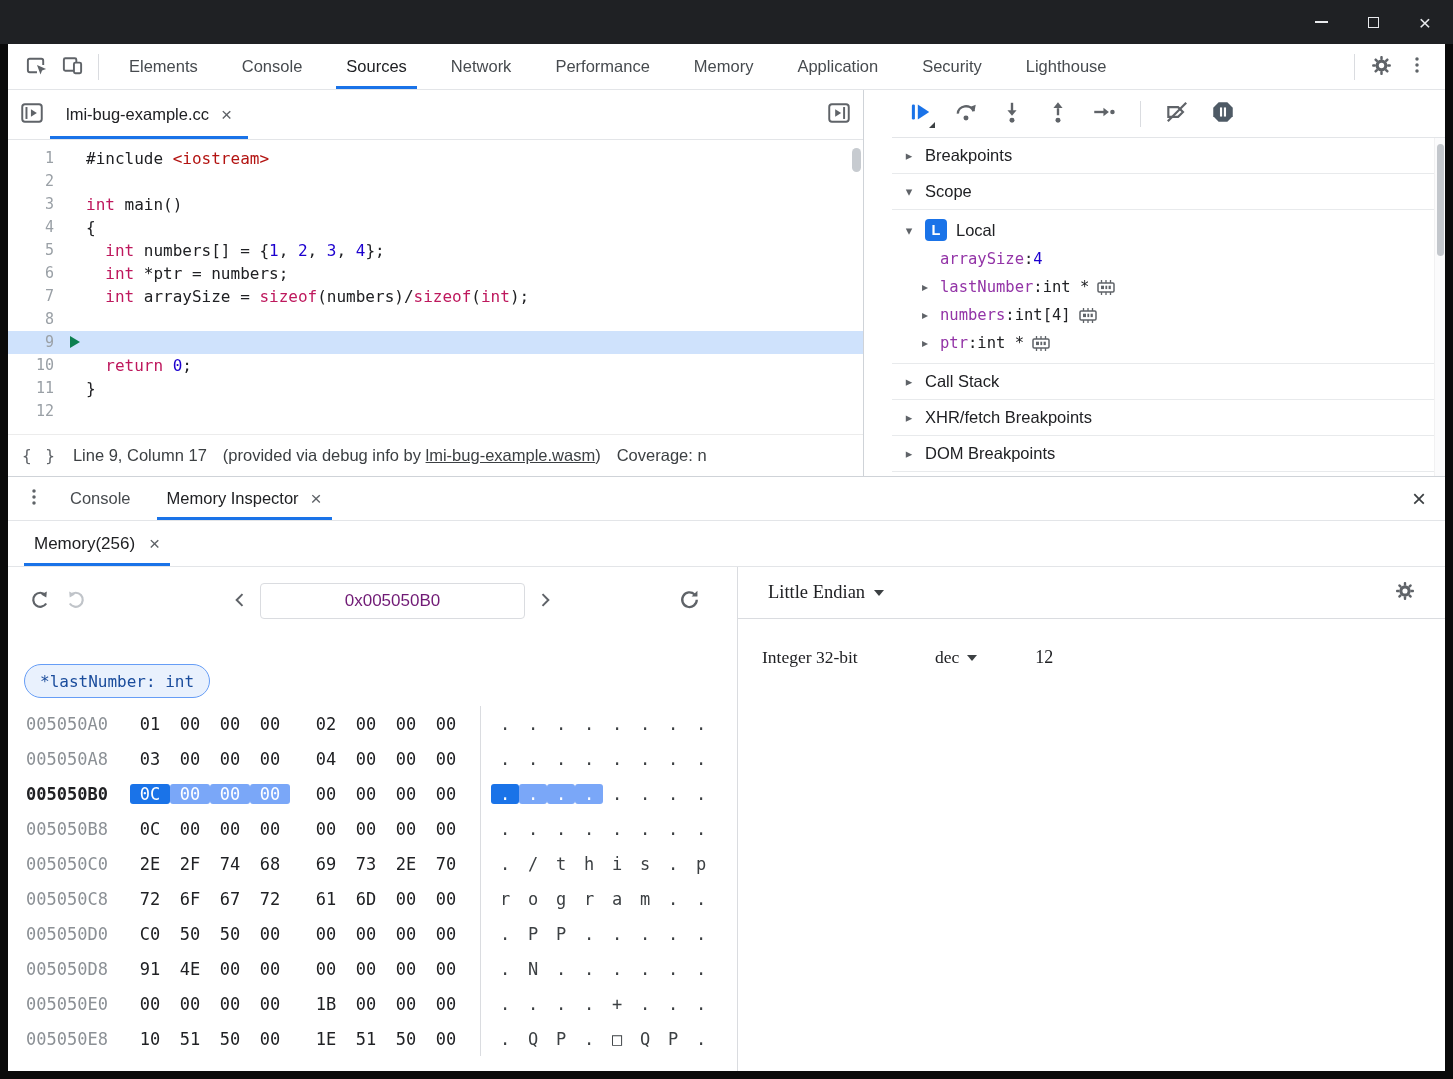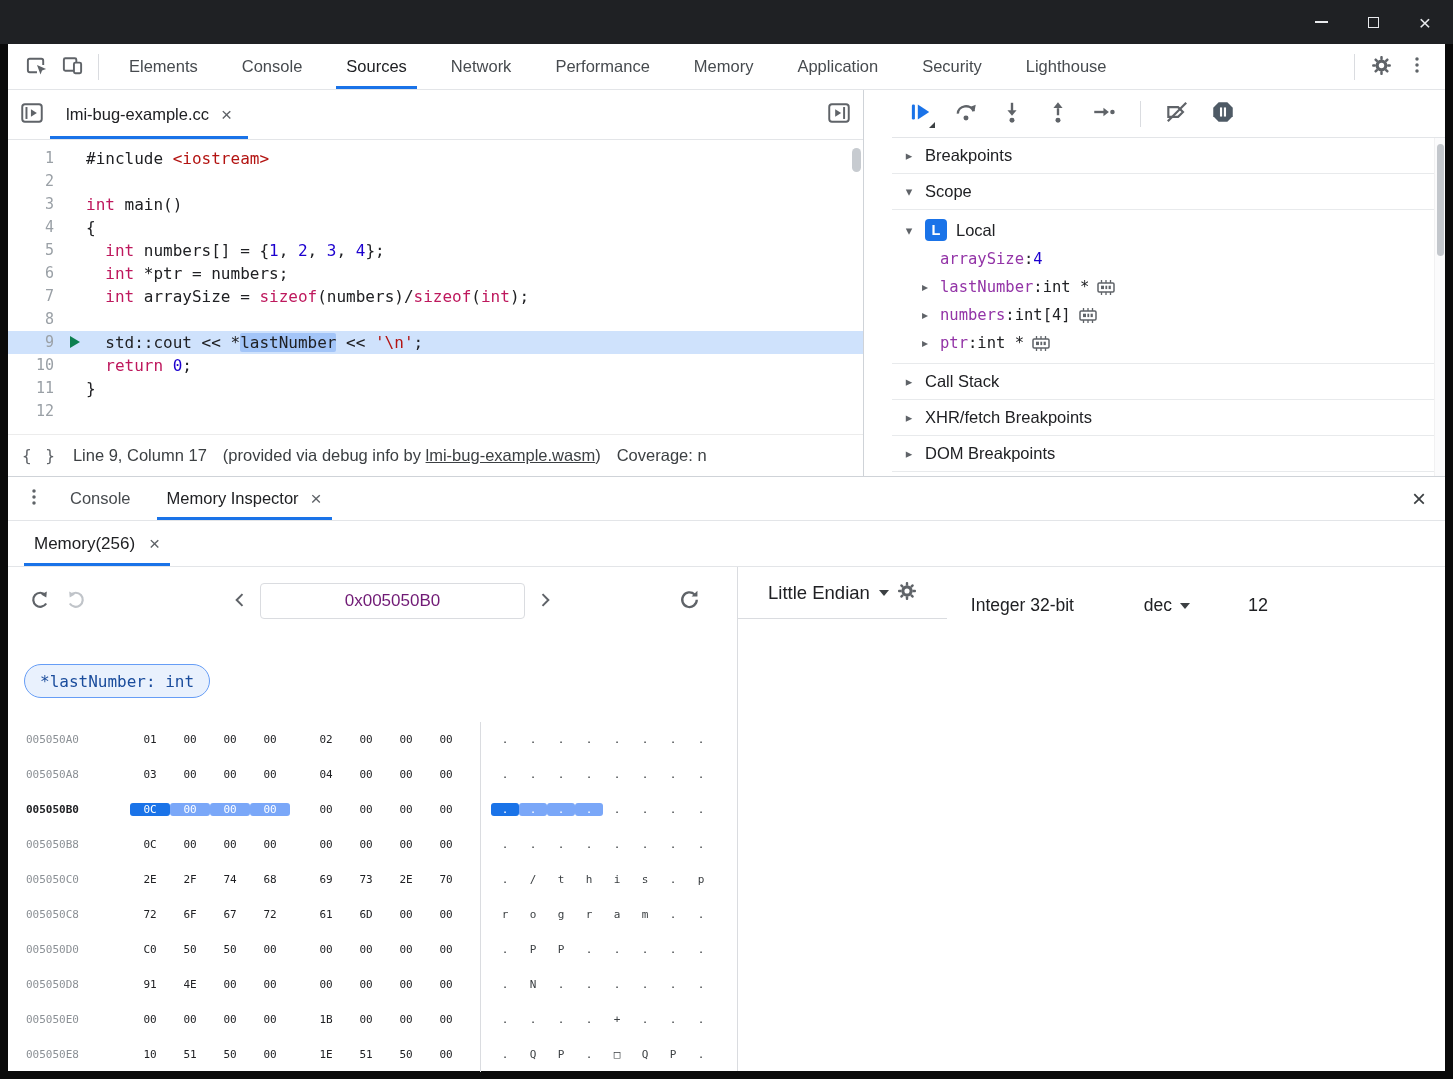"std::cout << *lastNumber << '\n';" span.code-text { html: <span><span> std::cout &lt;&lt; *</span><span>lastNumber</span><span> &lt;&lt; </span><span>'\n'</span><span>;</span></span> -> none }
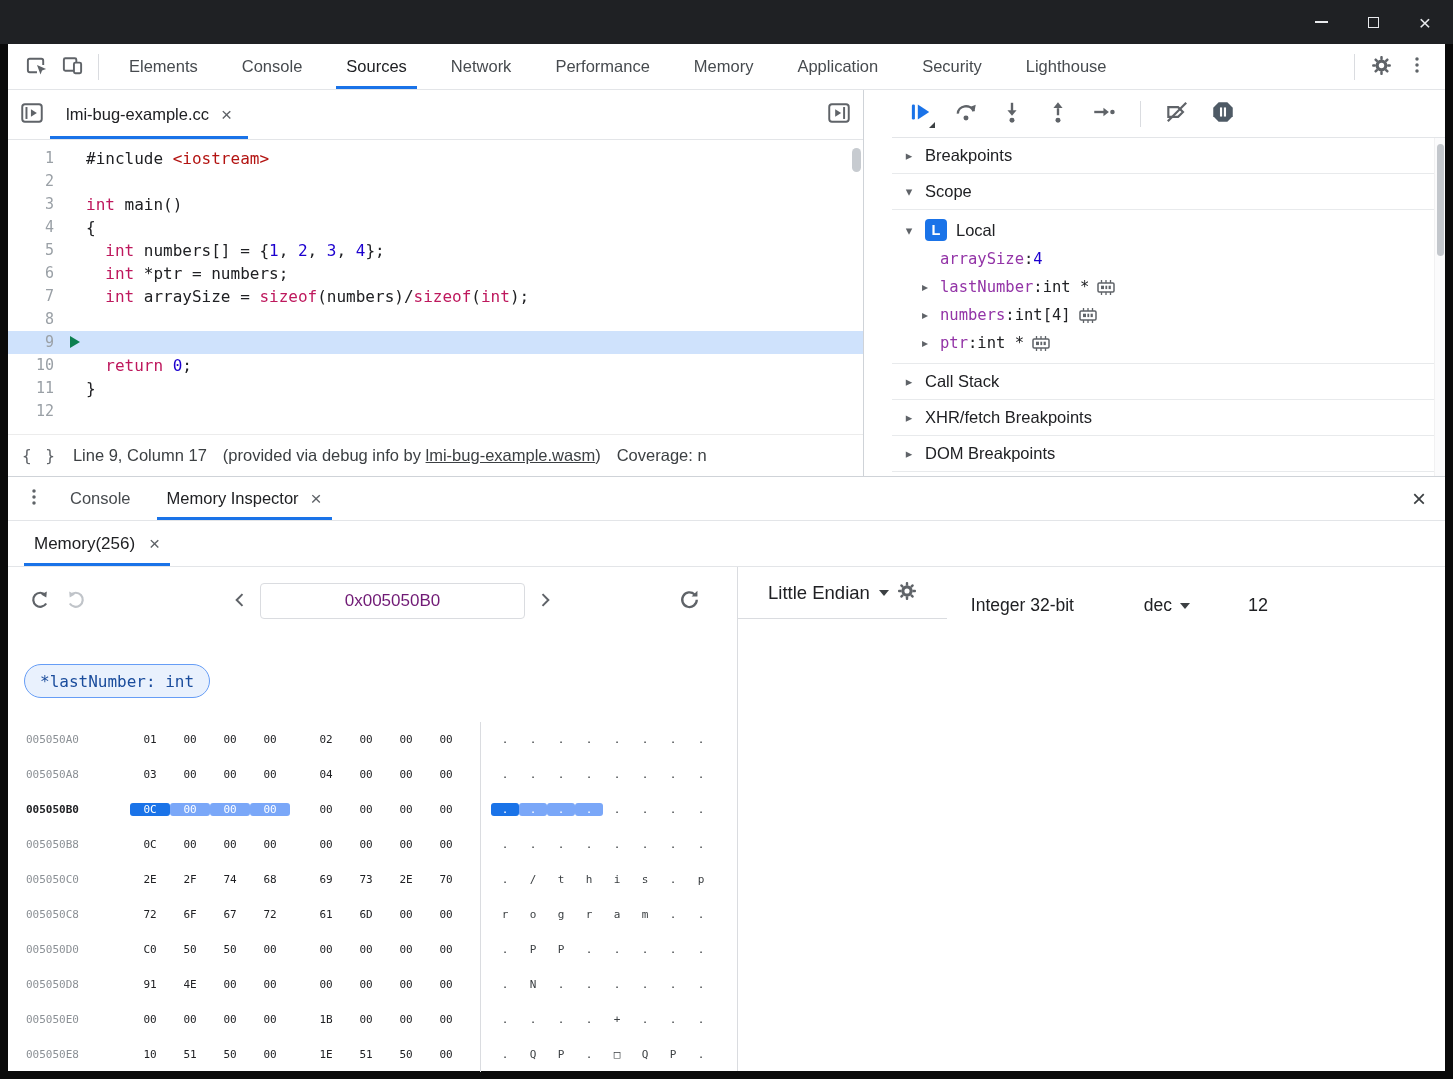"Little Endian" .value-pane { flex-direction: row -> column; font-family: none -> Liberation Serif, serif }
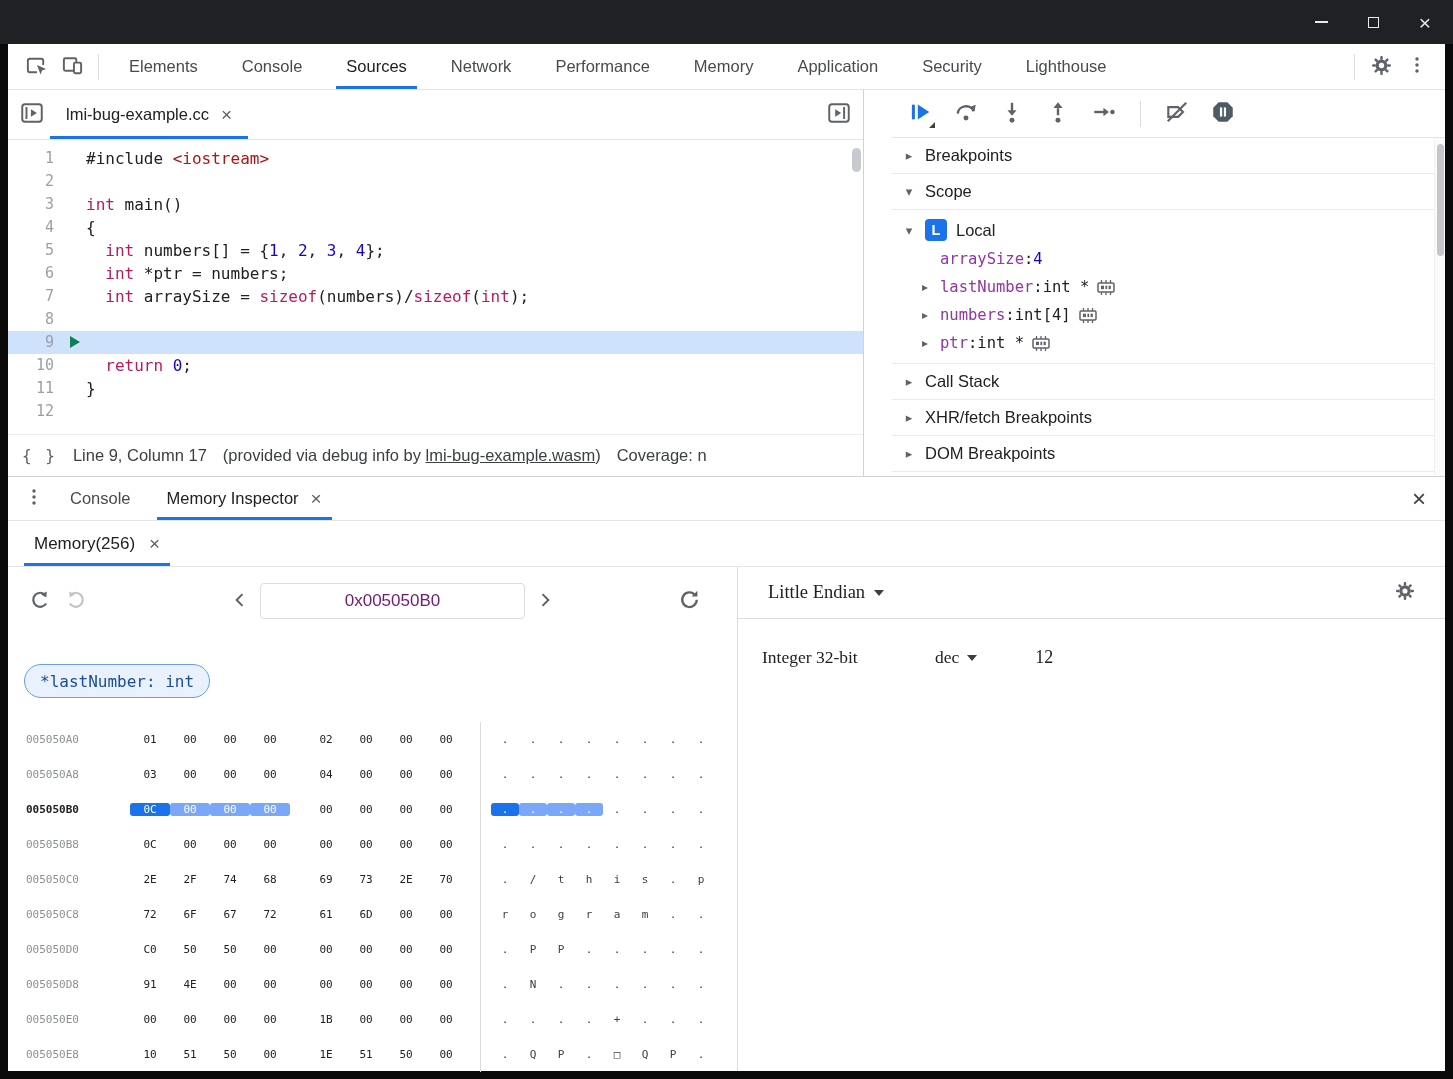"005050A0" .hex-grid { font-size: 11px -> 17px; margin-top: 24px -> 8px }
